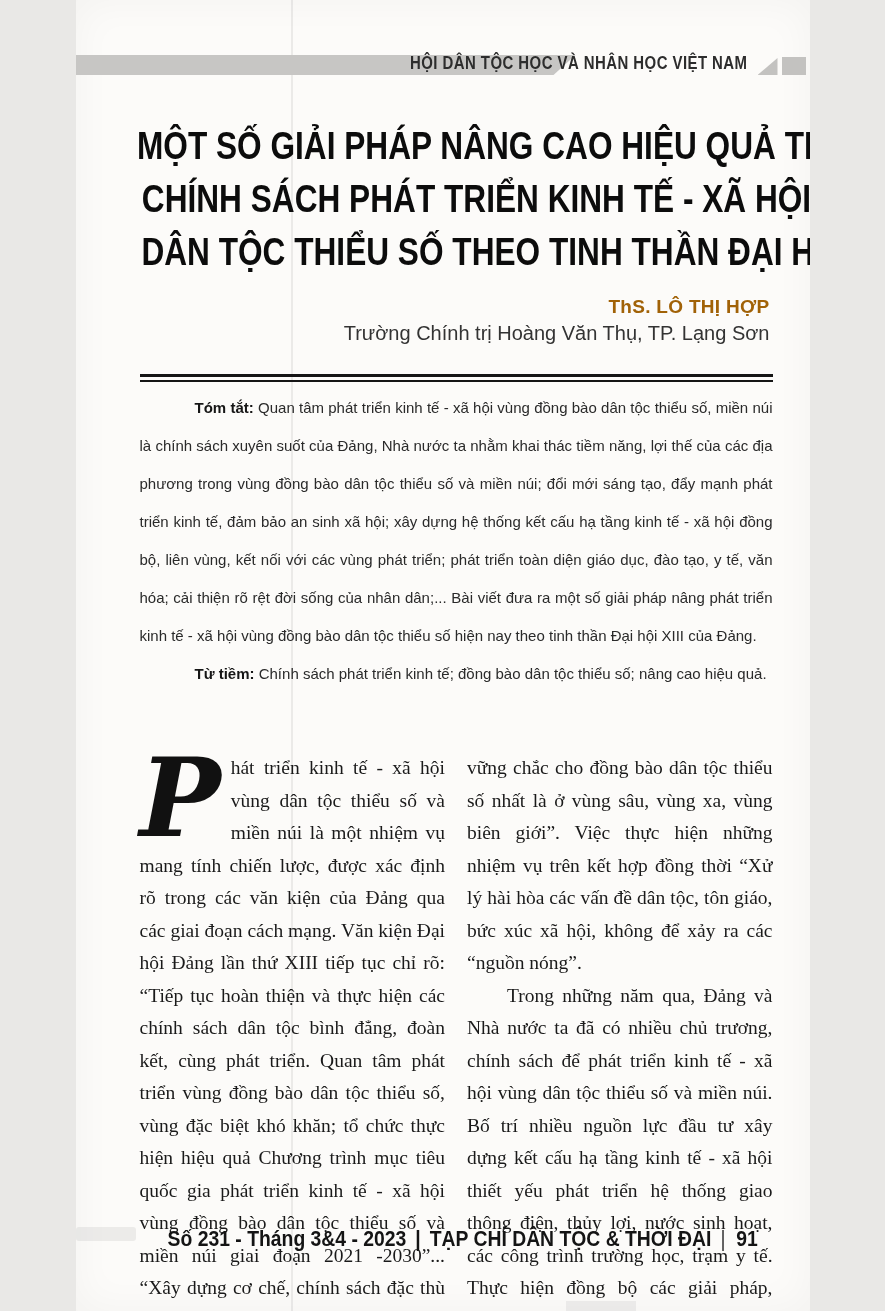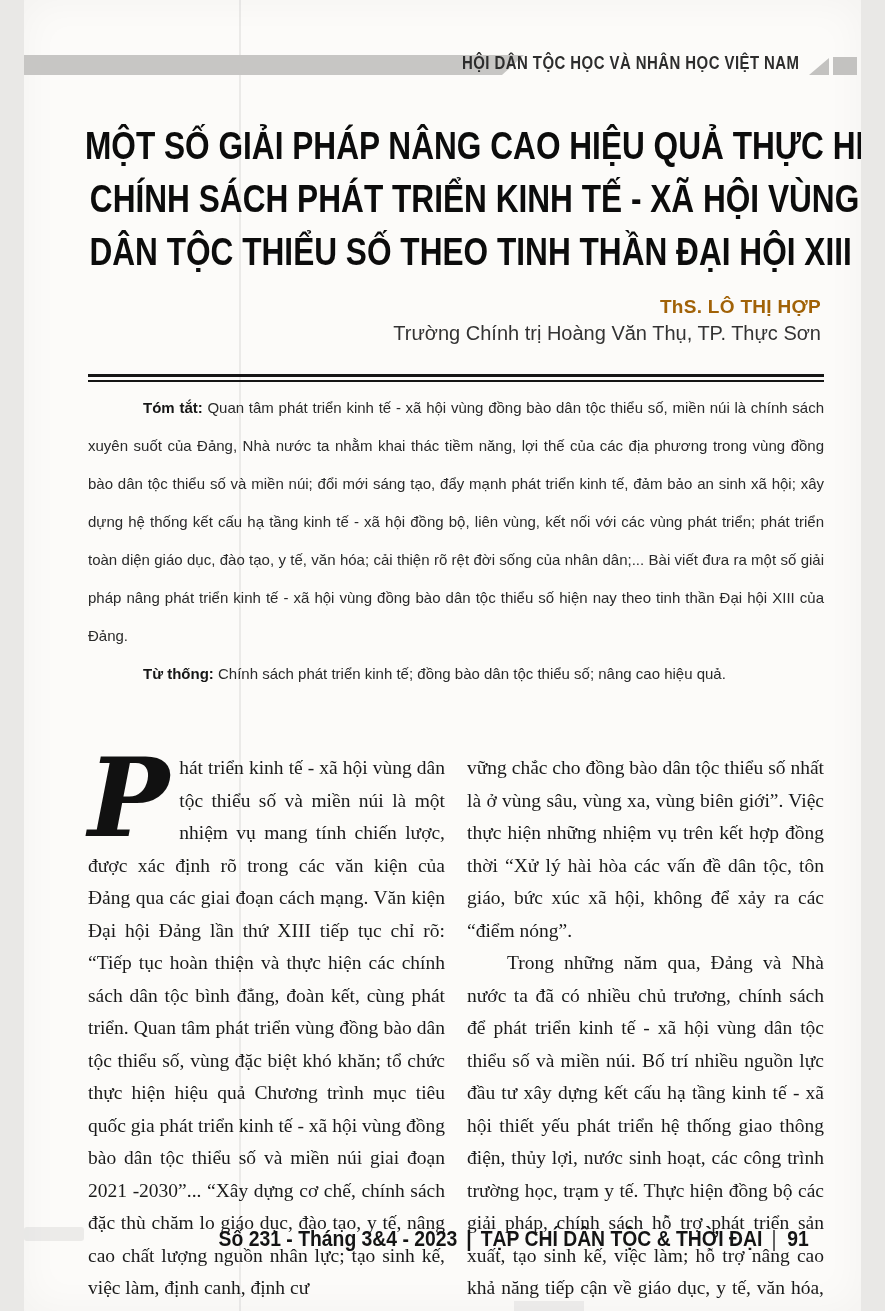"HỘI DÂN TỘC HỌC VÀ" .page { width: 837px -> 734px }
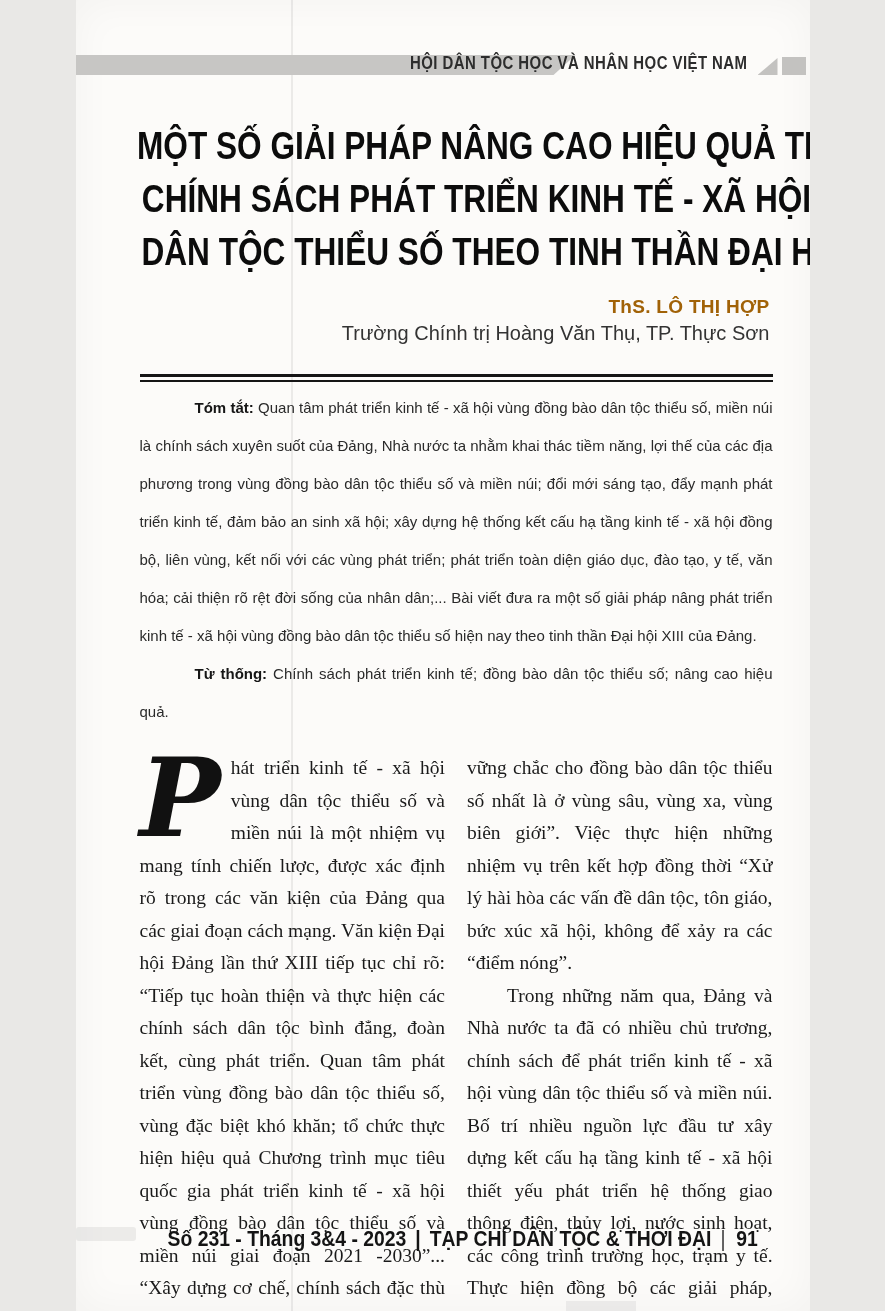"Trường Chính trị Hoàng Văn" div.affiliation { text: Thực -> Lạng }
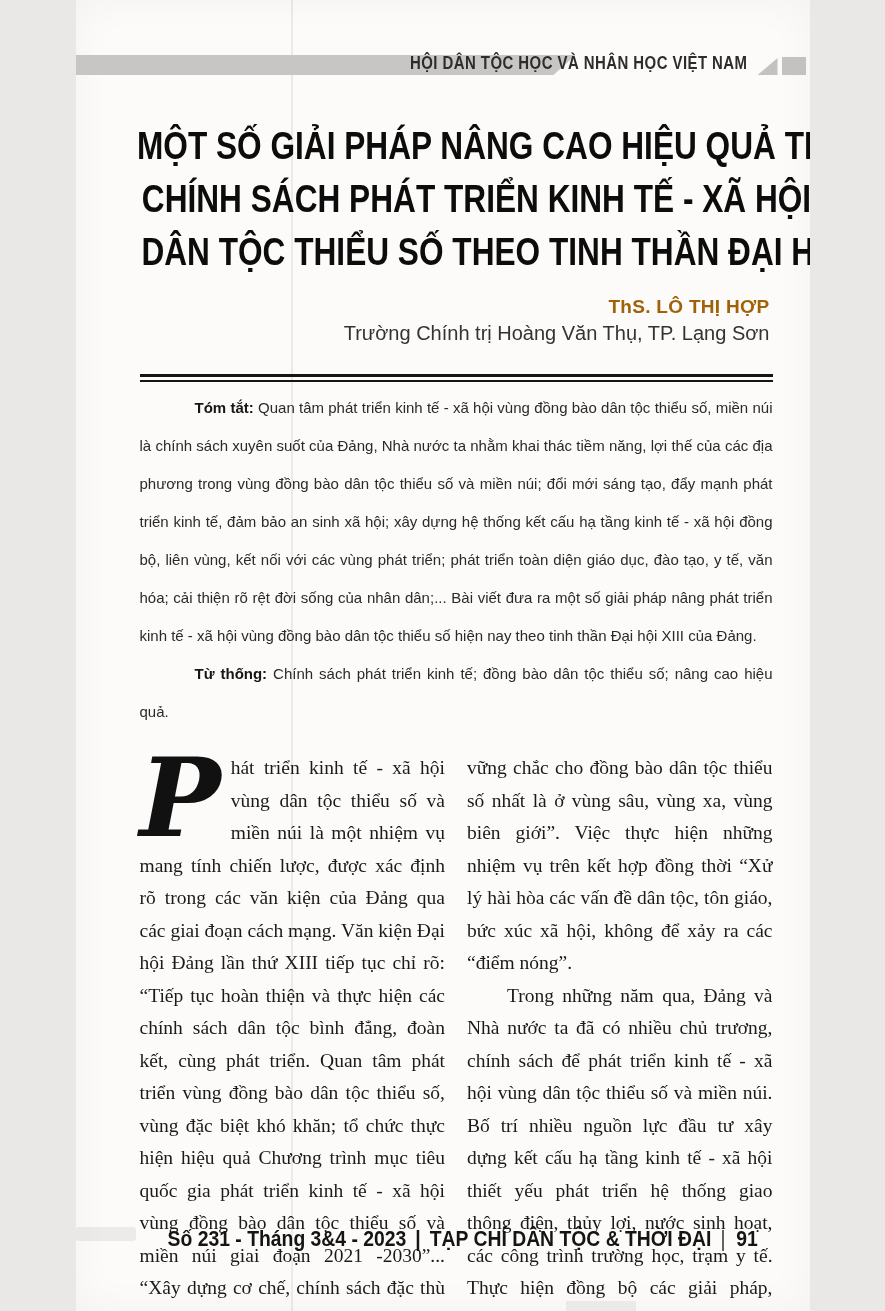"Từ thống:" b { text: thống -> tiềm }
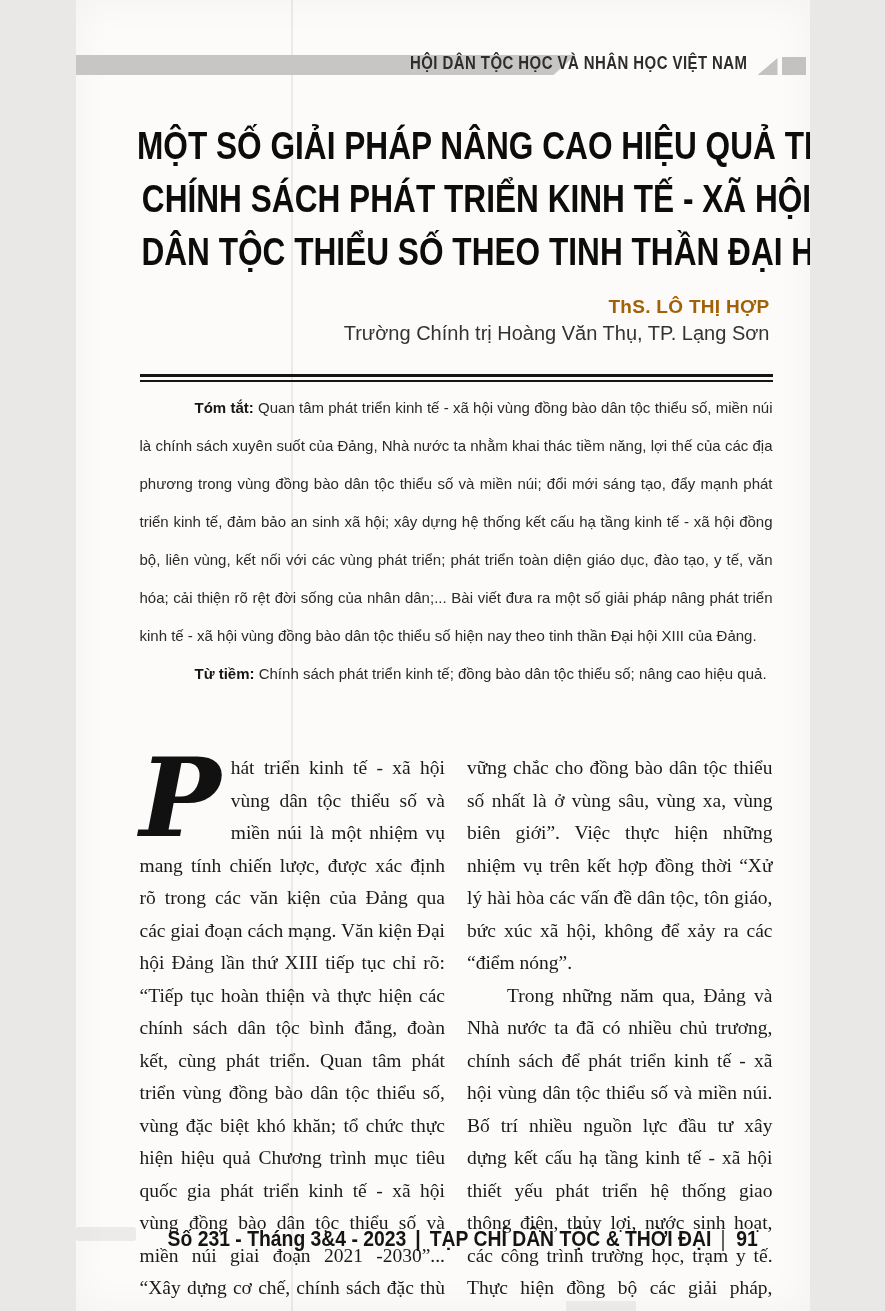"vững chắc cho đồng bào" p { text: điểm -> nguồn }
